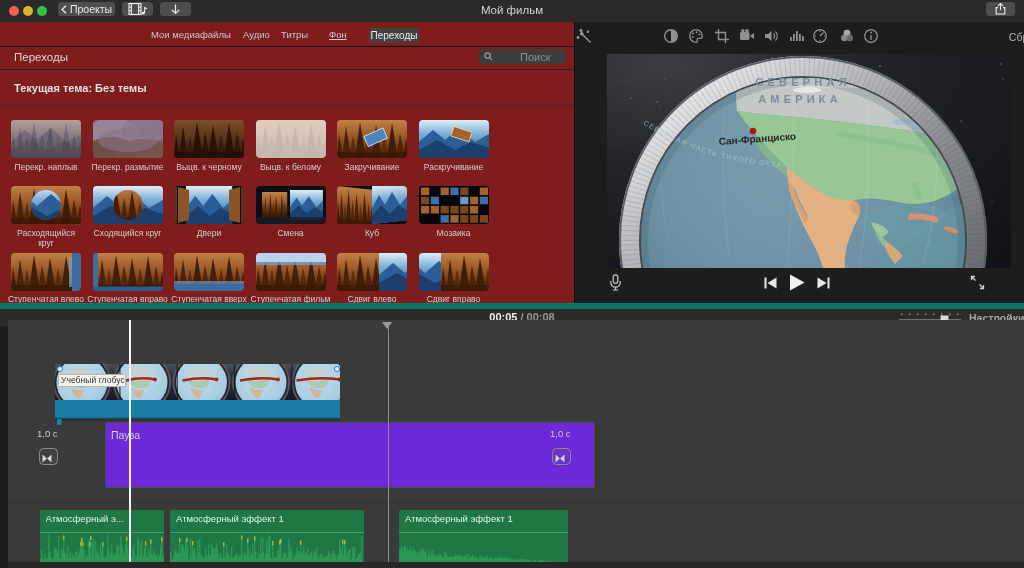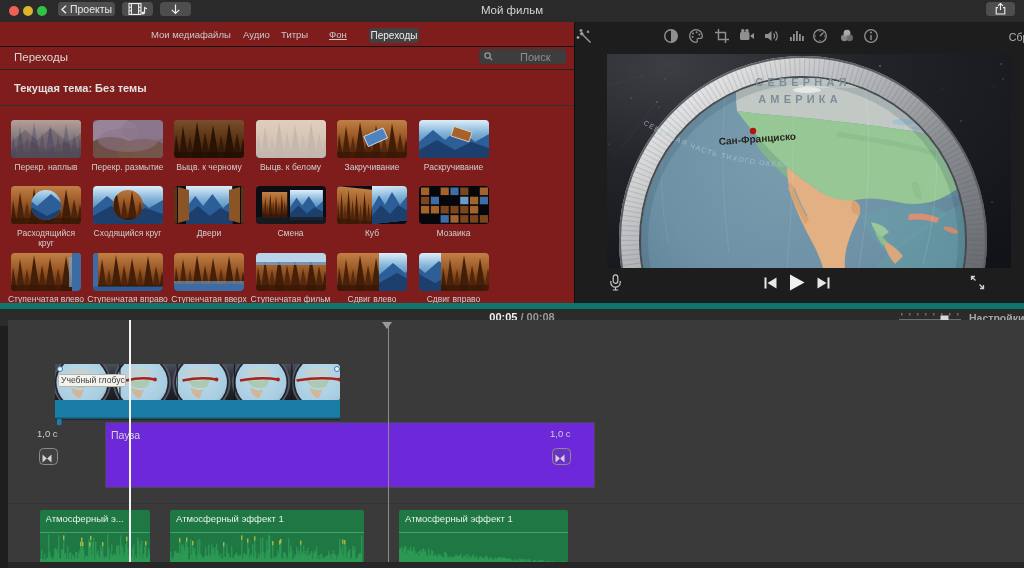"Атмосферный э..." div.gclip { width: 110px -> 124px }
